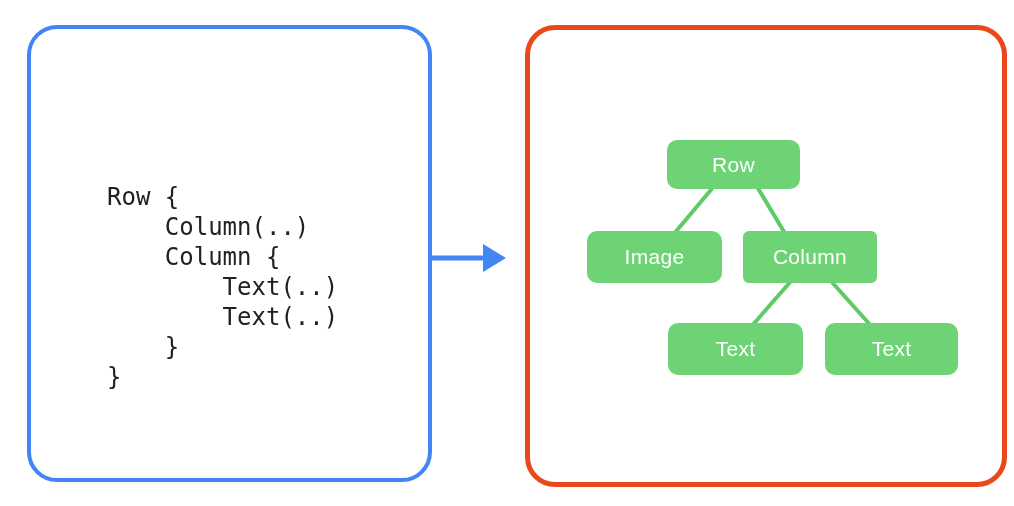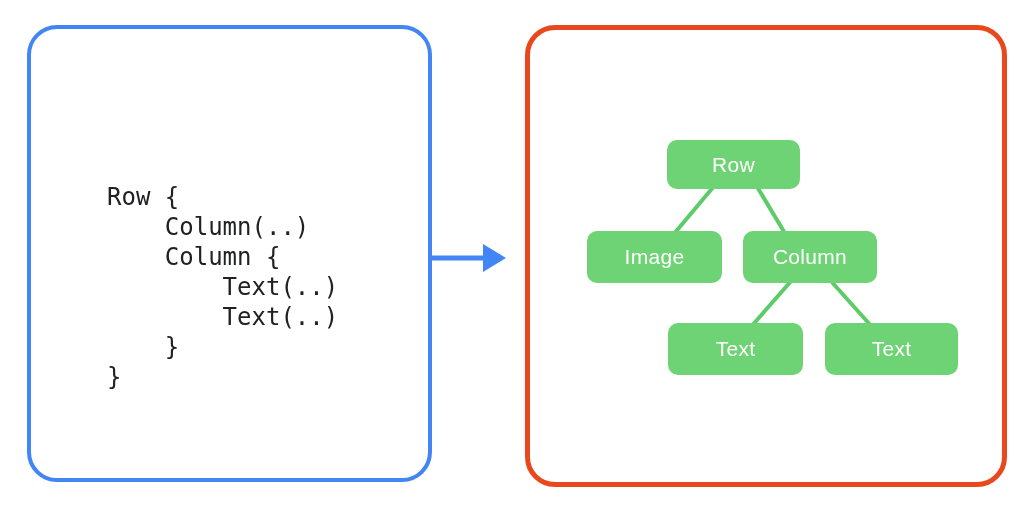"Column" .n-column { border-radius: none -> 6px }
